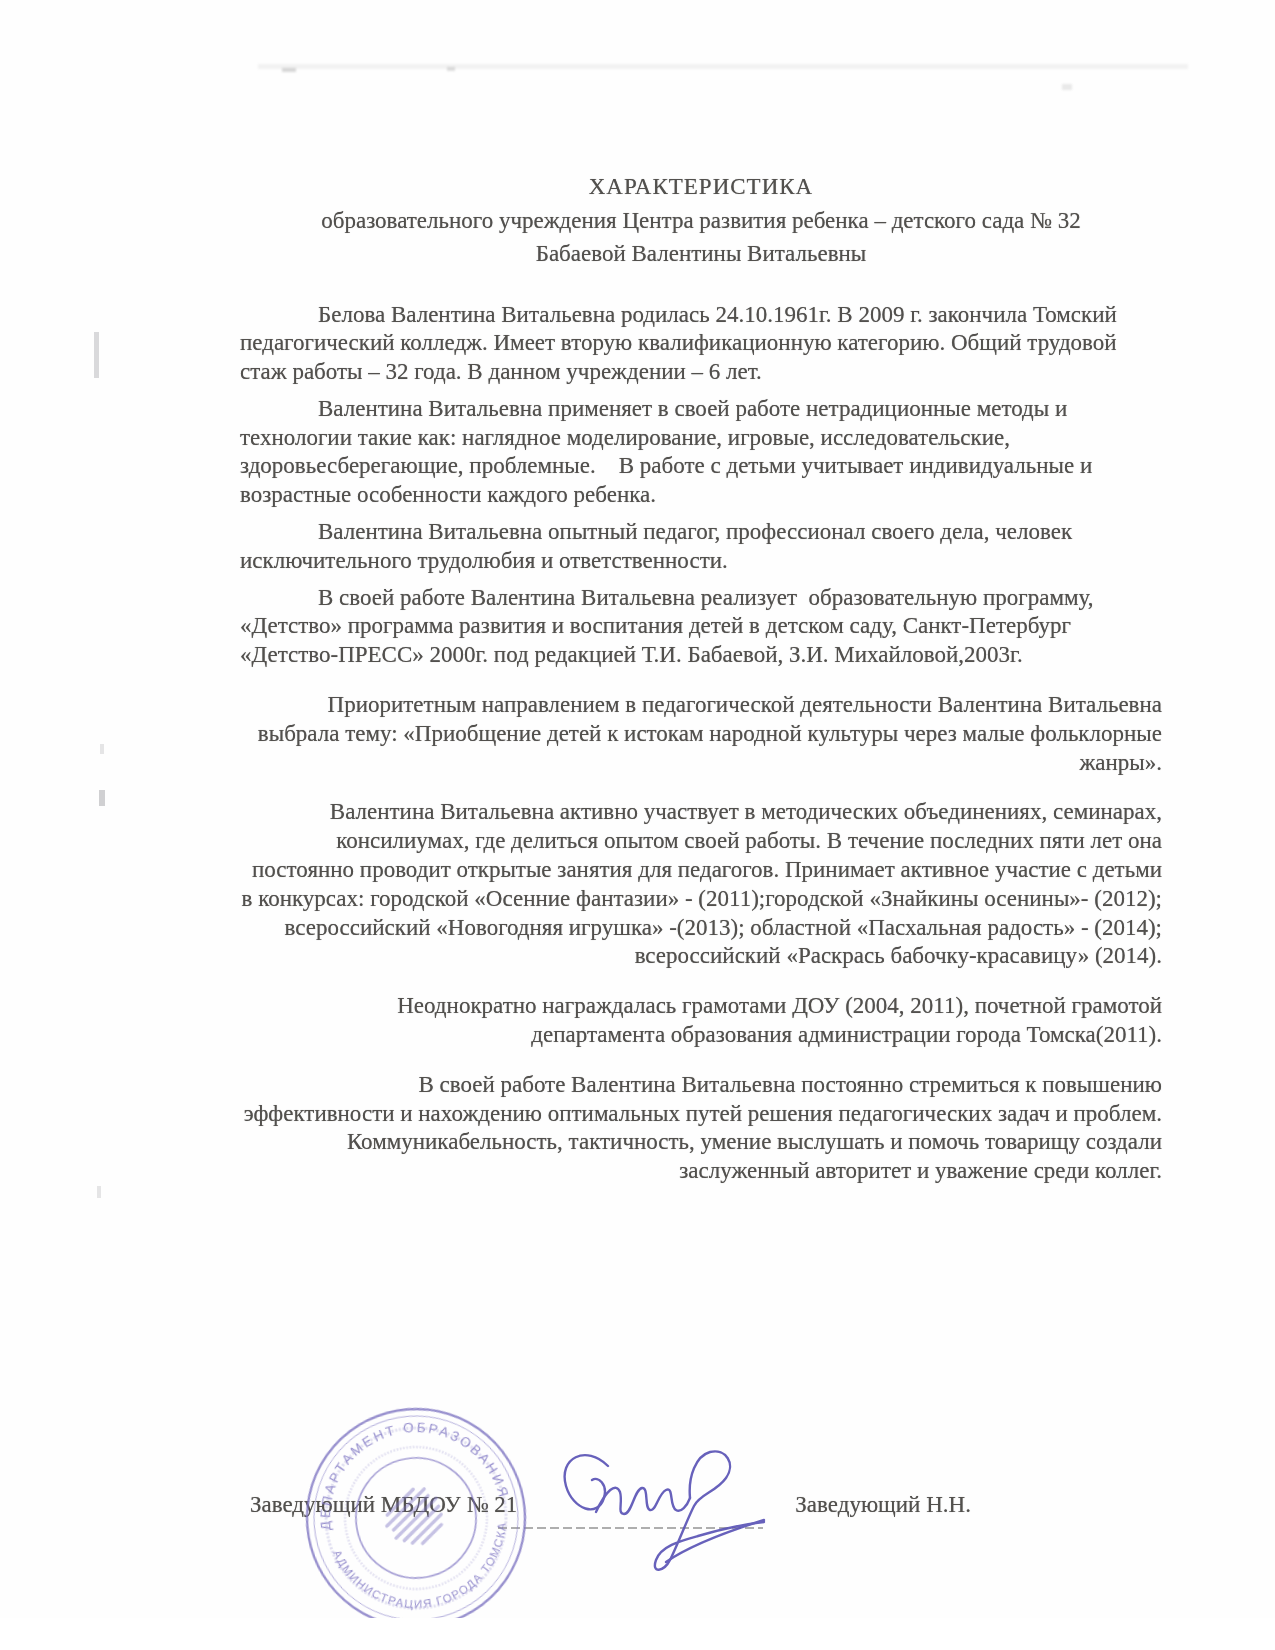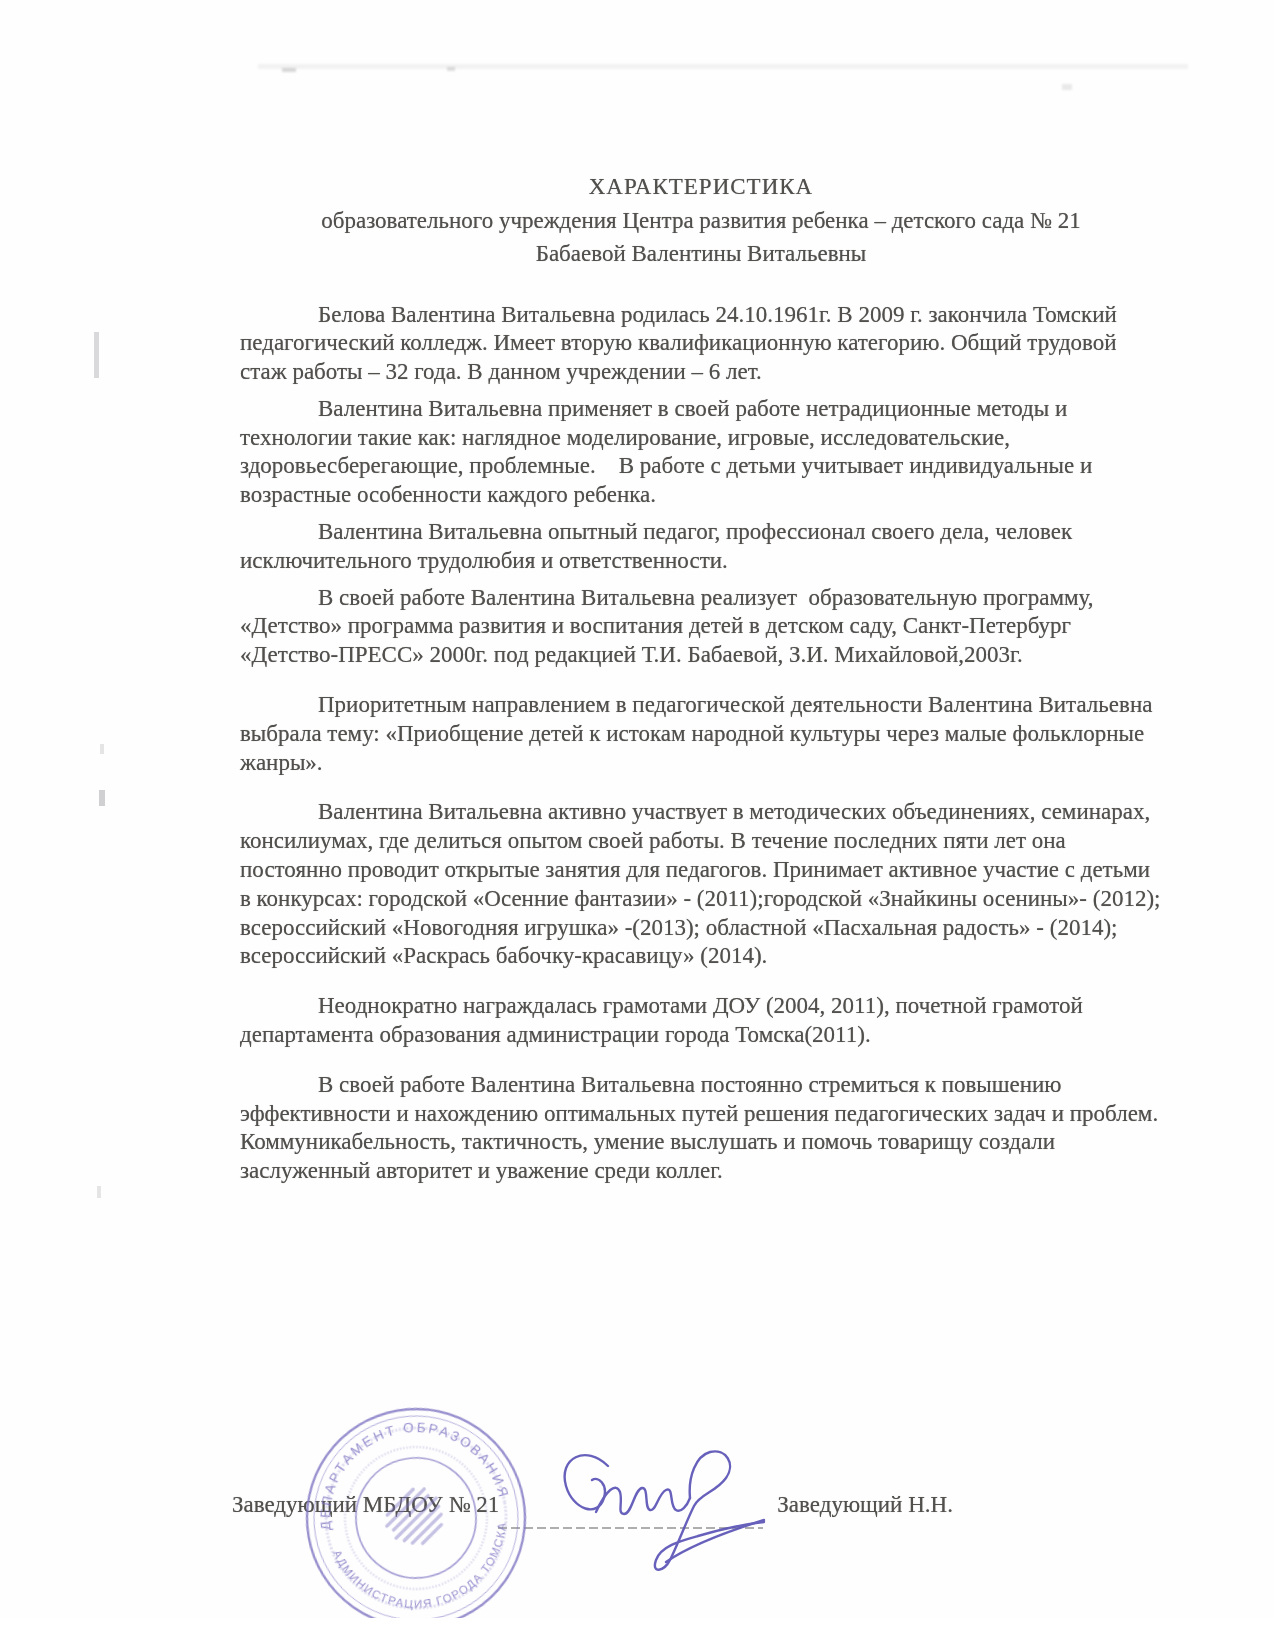"образовательного учреждения Центра" div { text: 21 -> 32 }
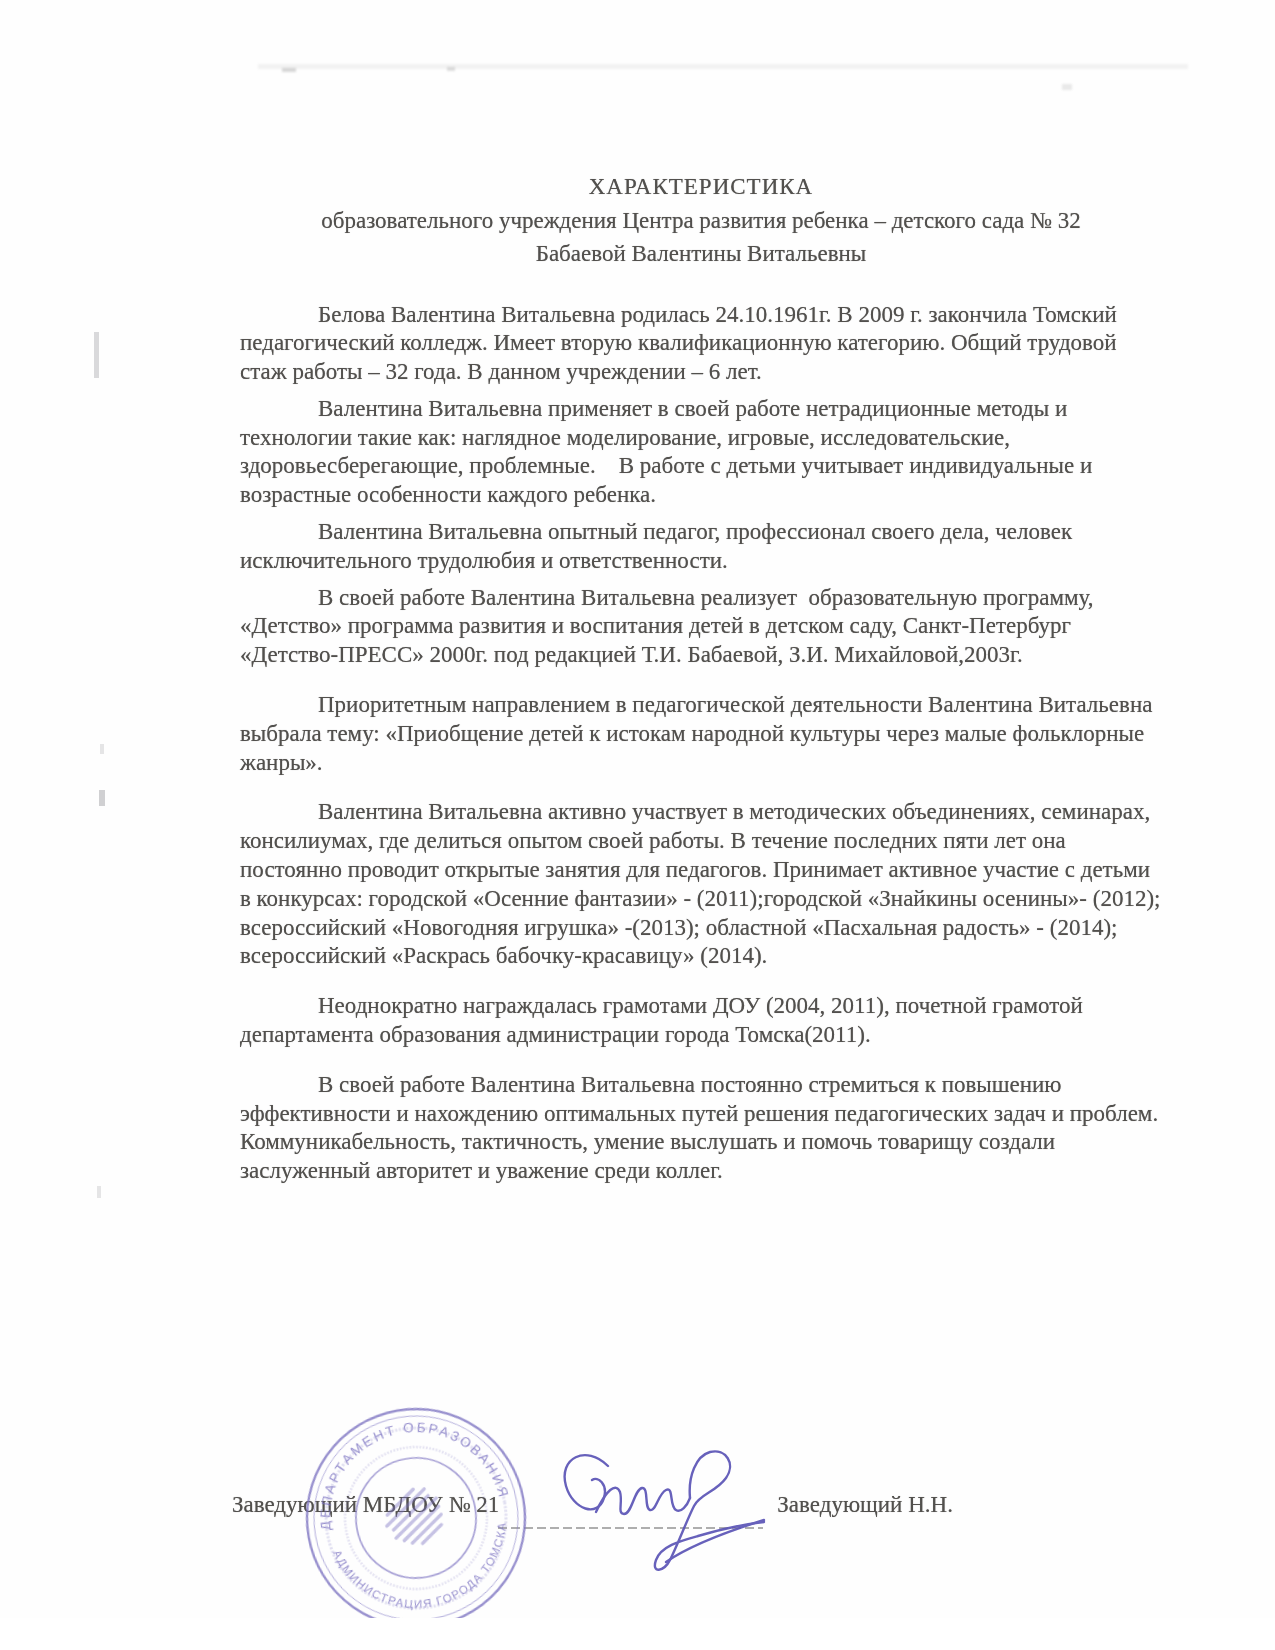"Приоритетным направлением в" .sp { text-align: none -> right }
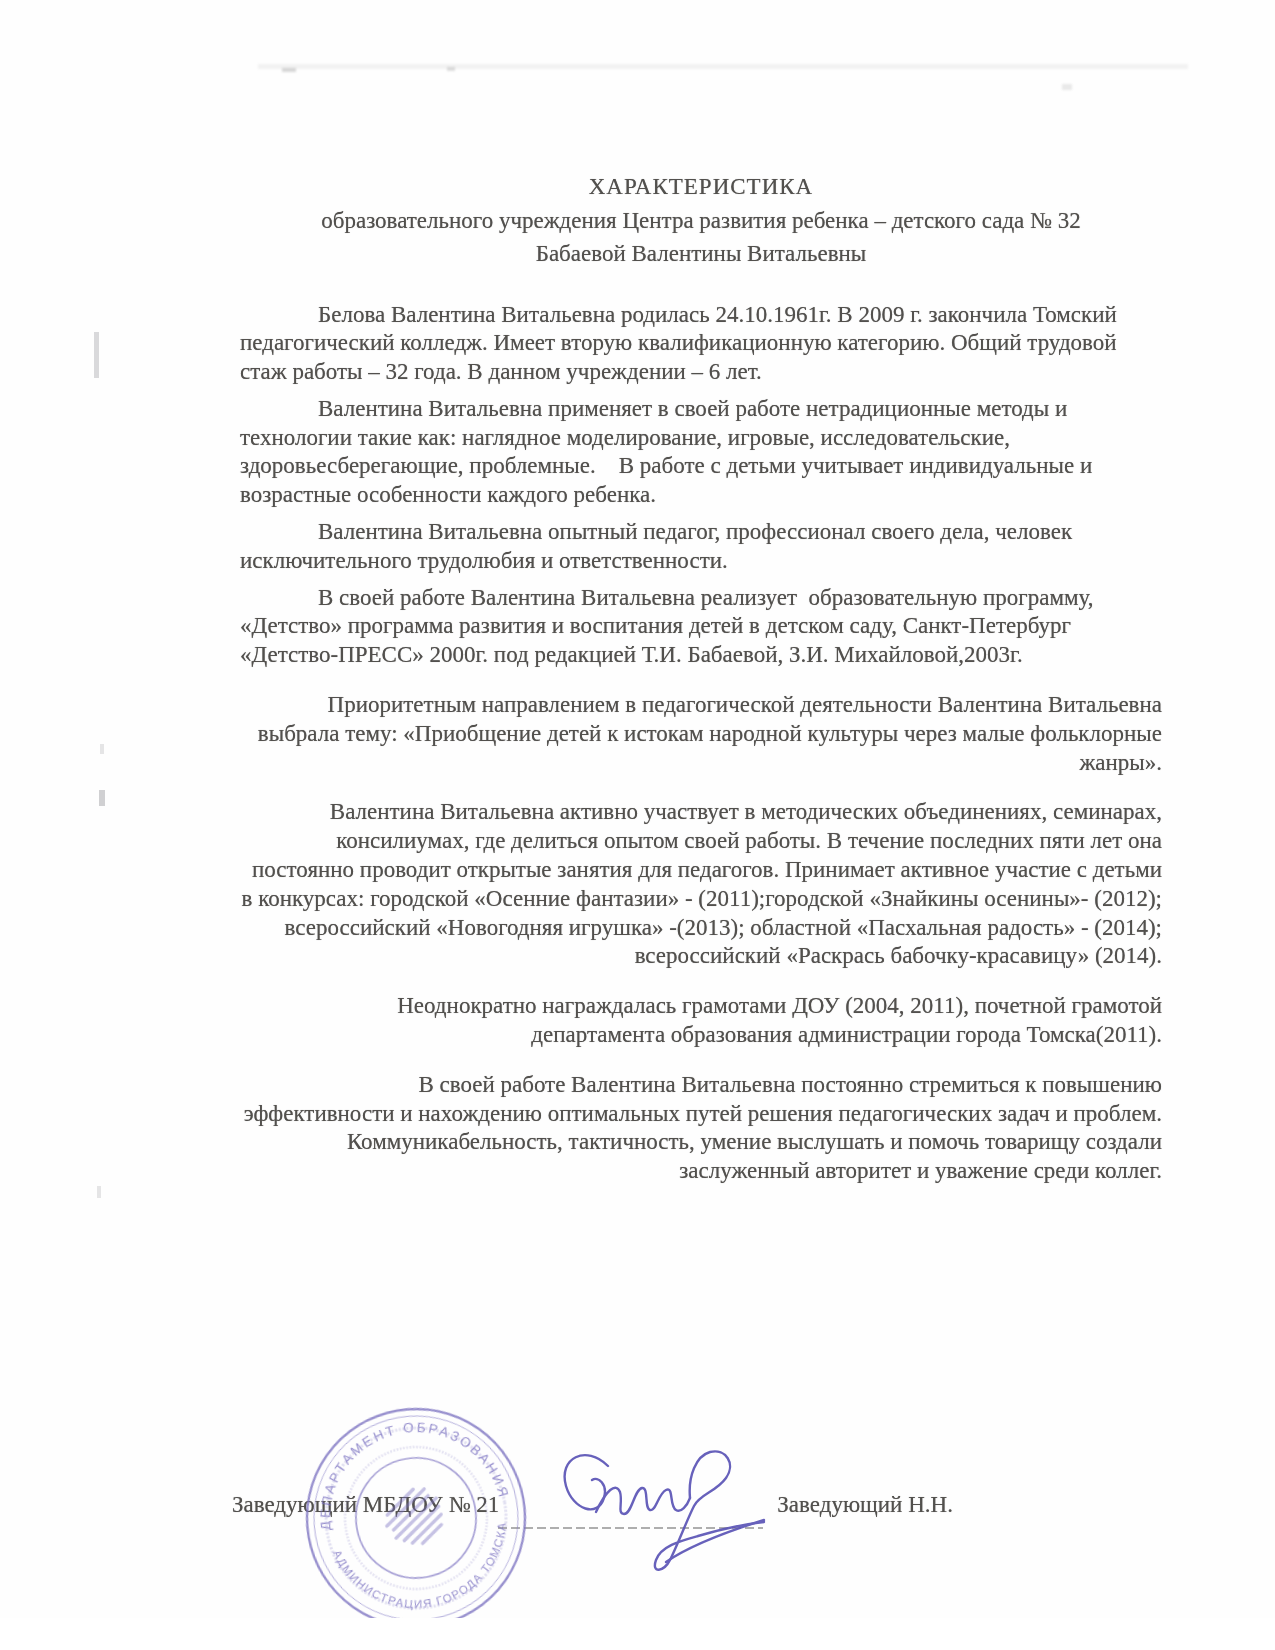"Заведующий МБДОУ № 21" .sig-row { left: 232px -> 250px }
